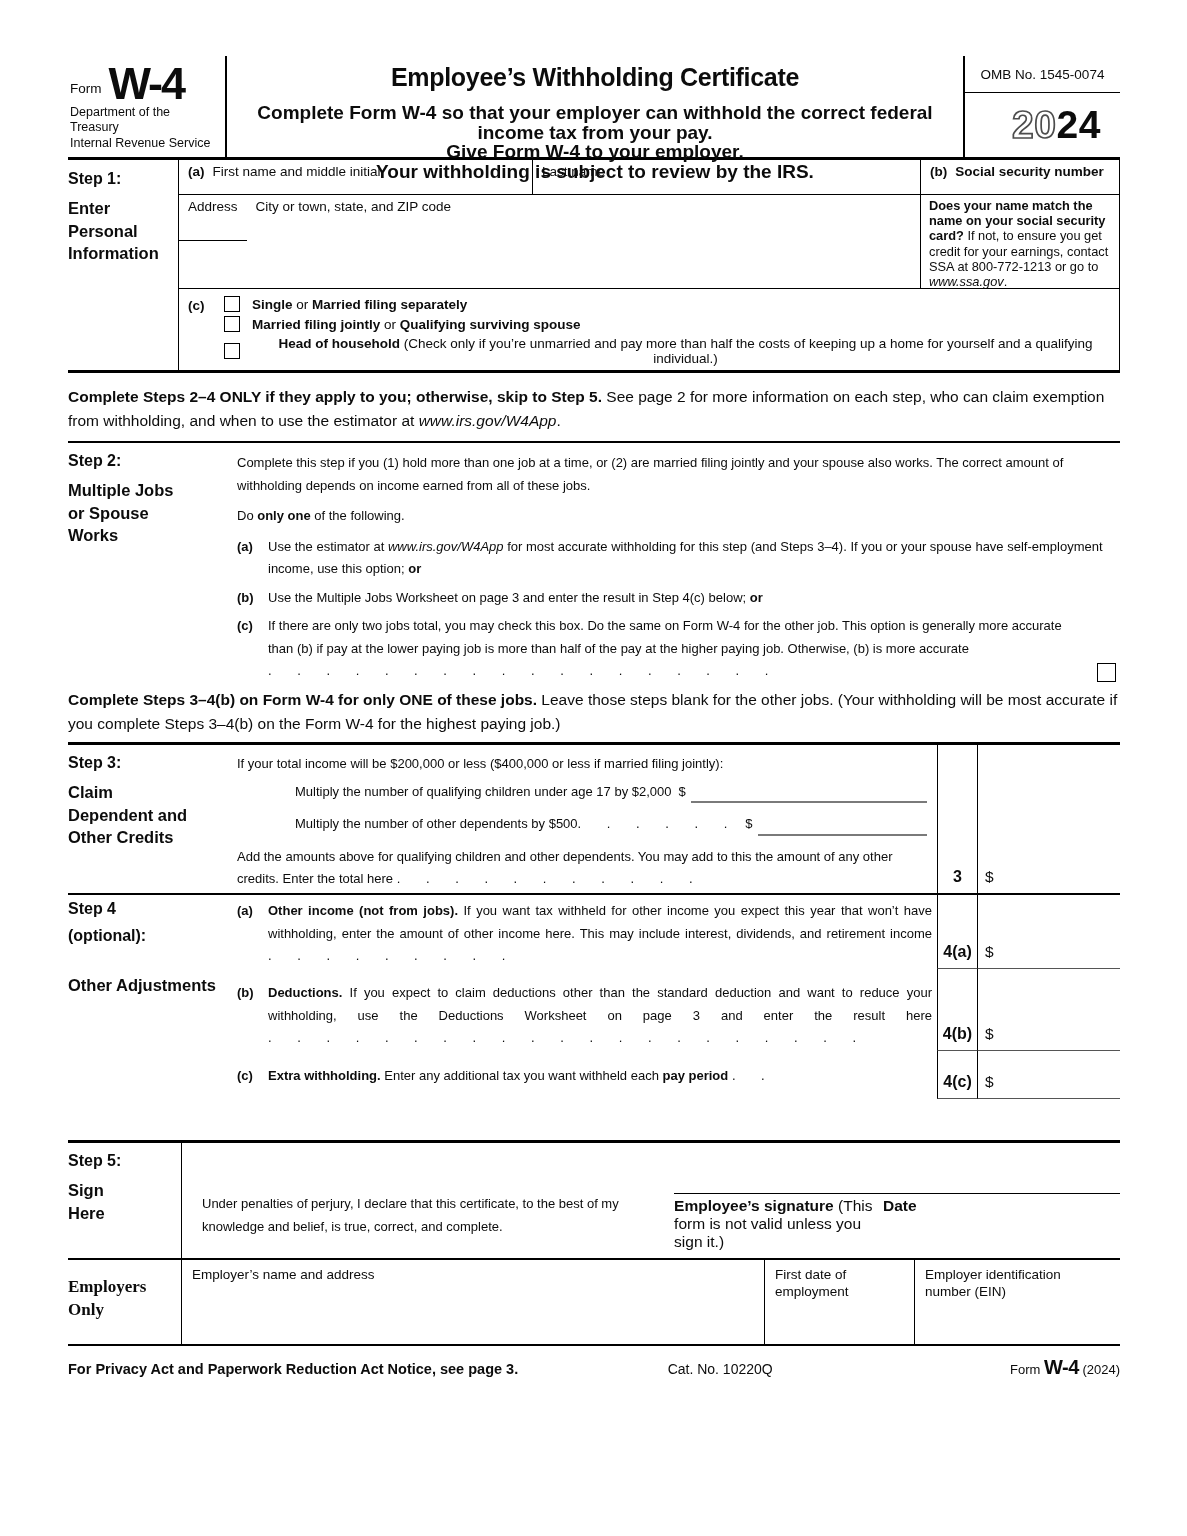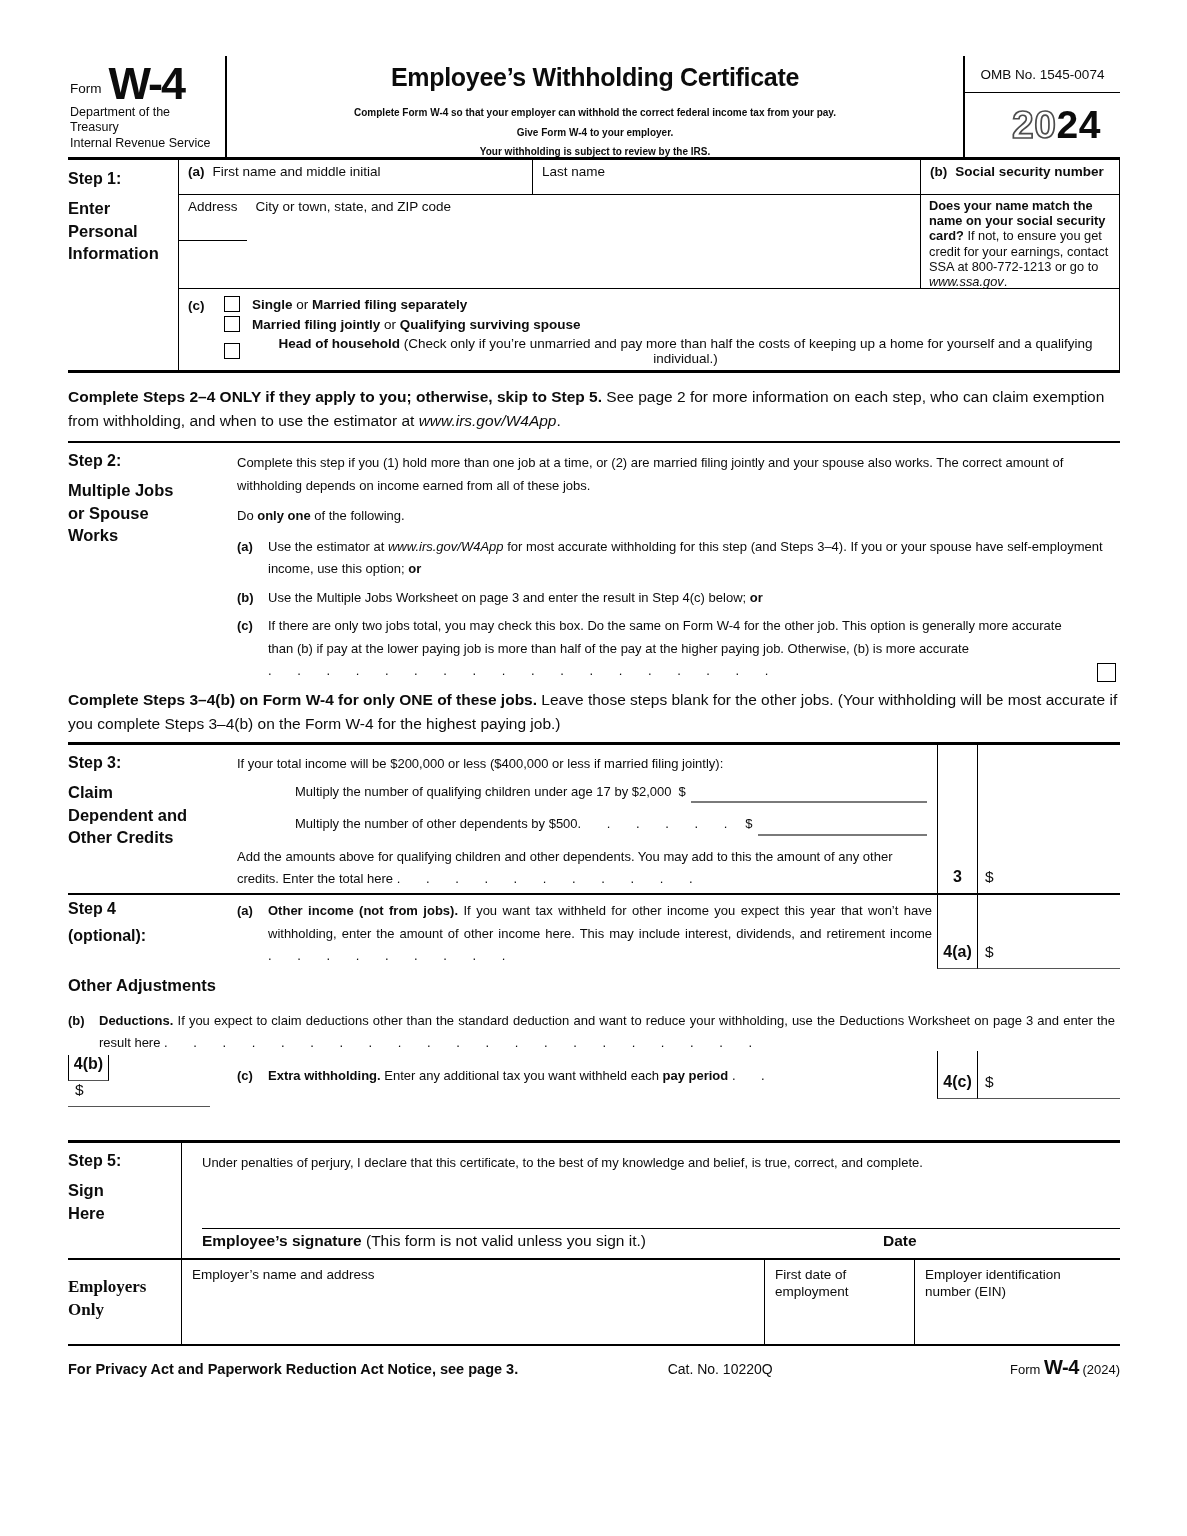"Complete Form W-4 so that" .hdr-sub { font-size: 10px -> 19px }
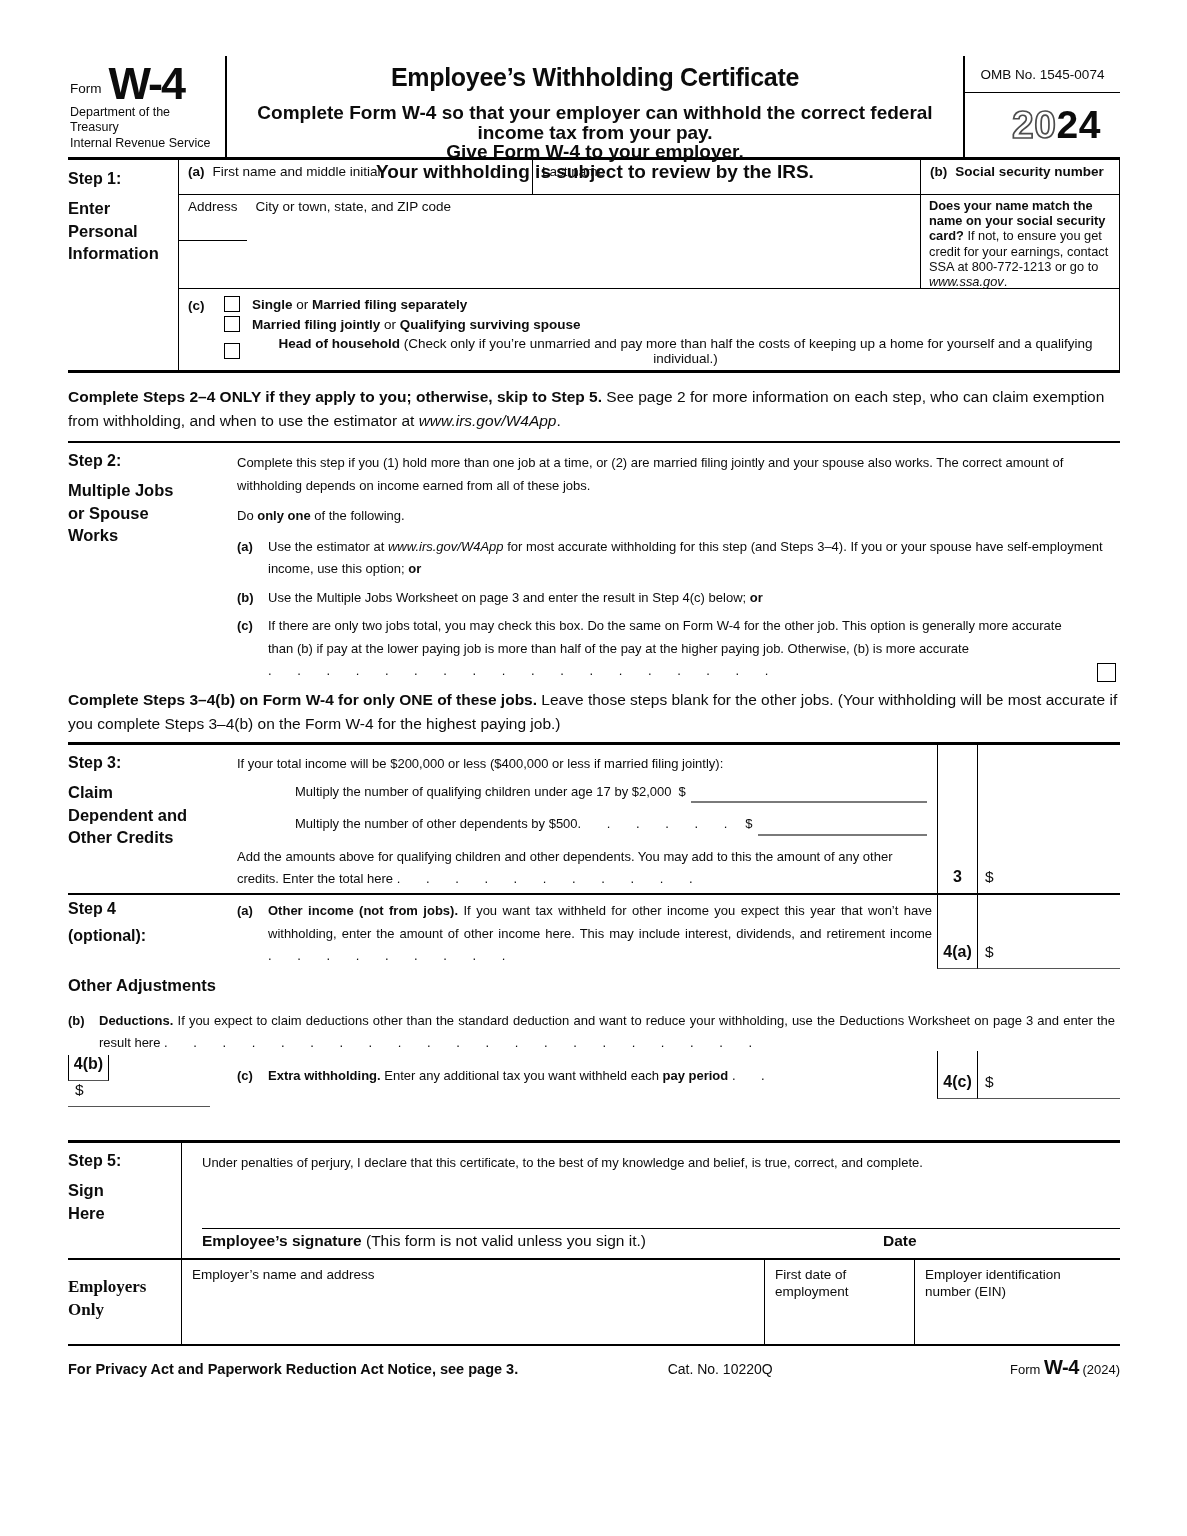"Other Adjustments" .s4b { flex-direction: column -> none }
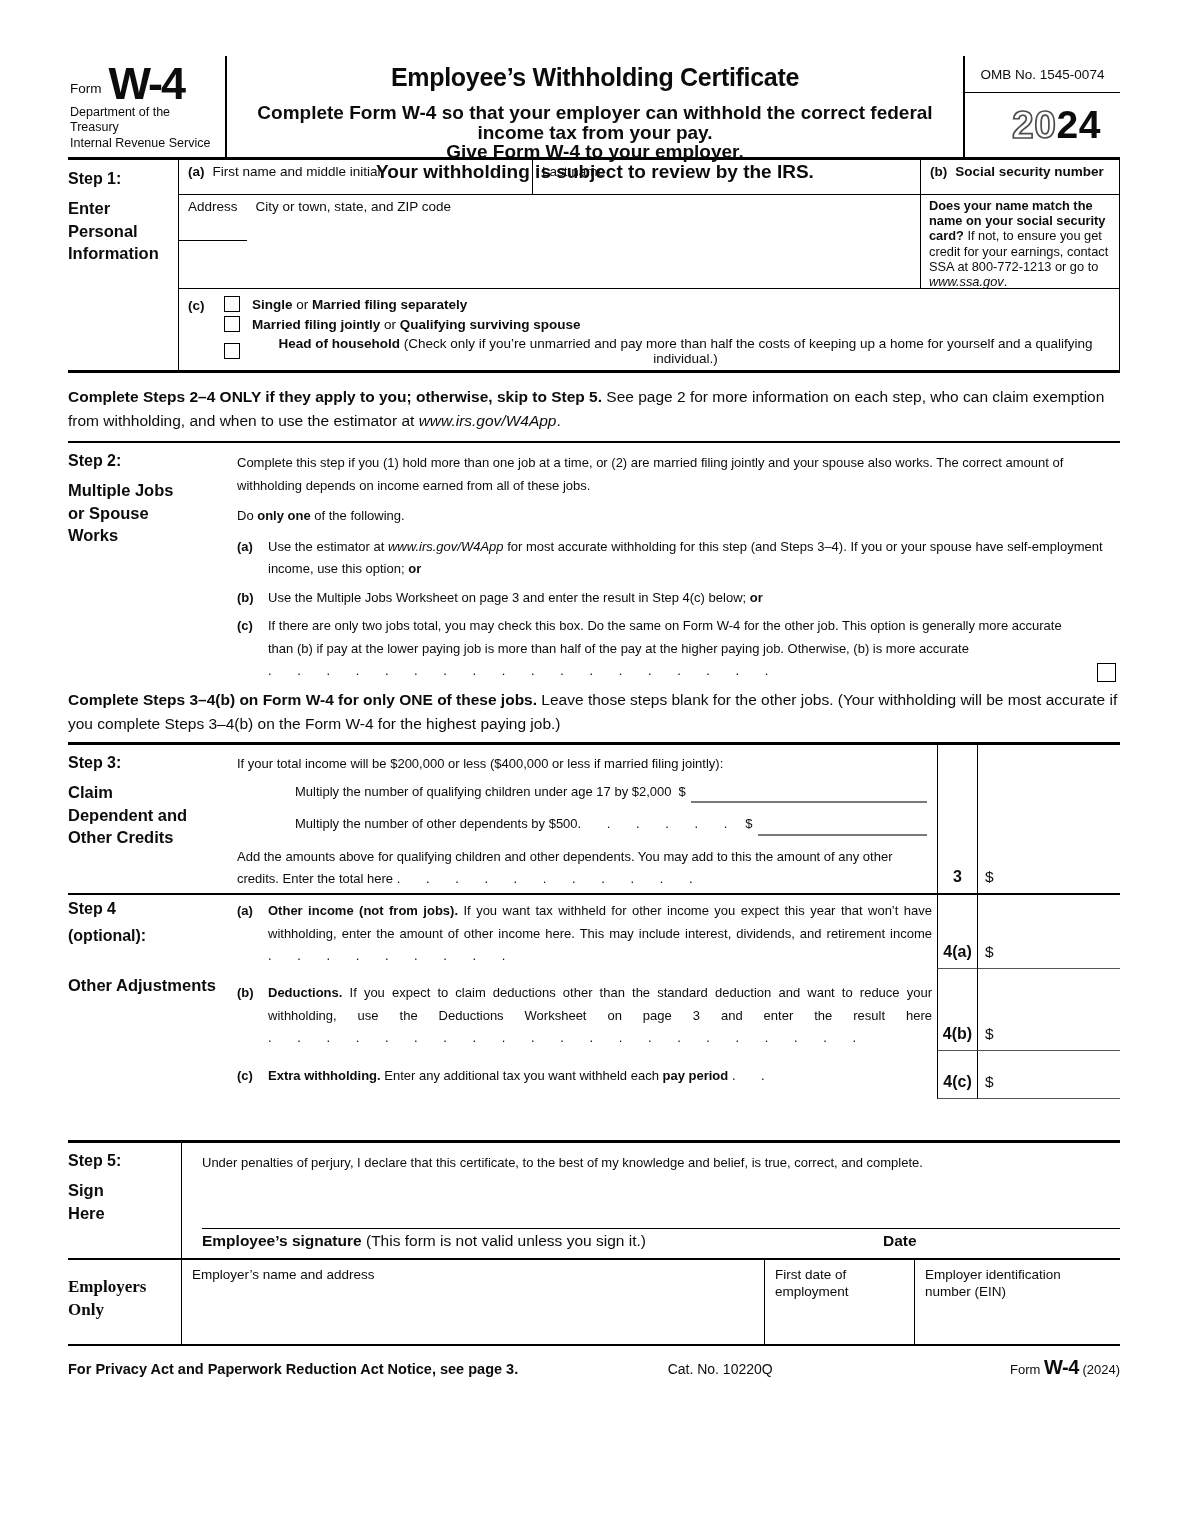"Under penalties of perjury, I" .s5-body { flex-direction: column -> none; margin-top: none -> 41px }
